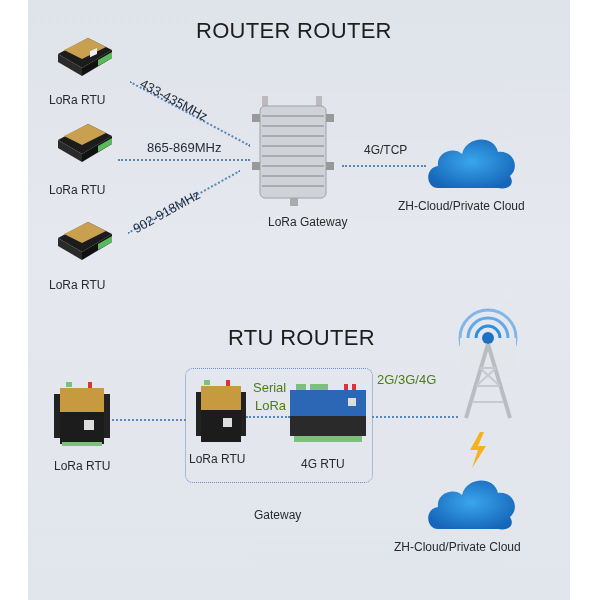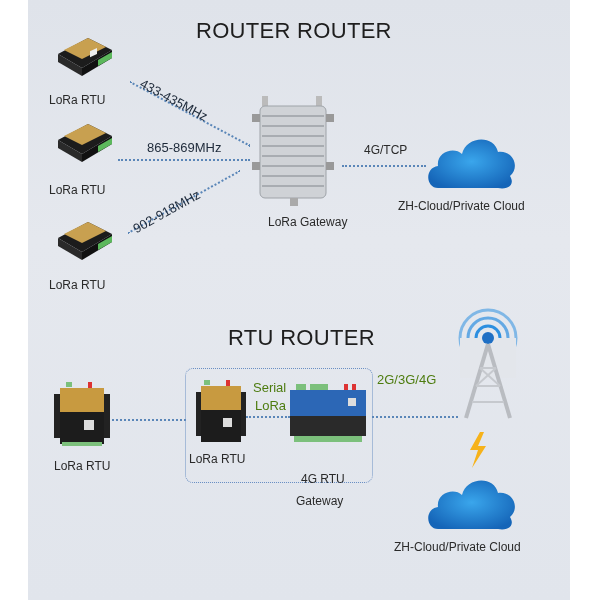"4G RTU" div.abs { top: 472px -> 457px }
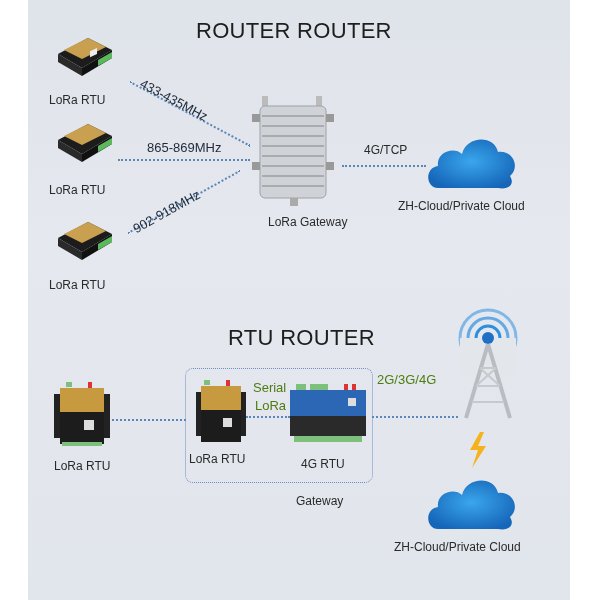"Gateway" div.abs { margin-left: 42px -> none; top: 494px -> 508px }
